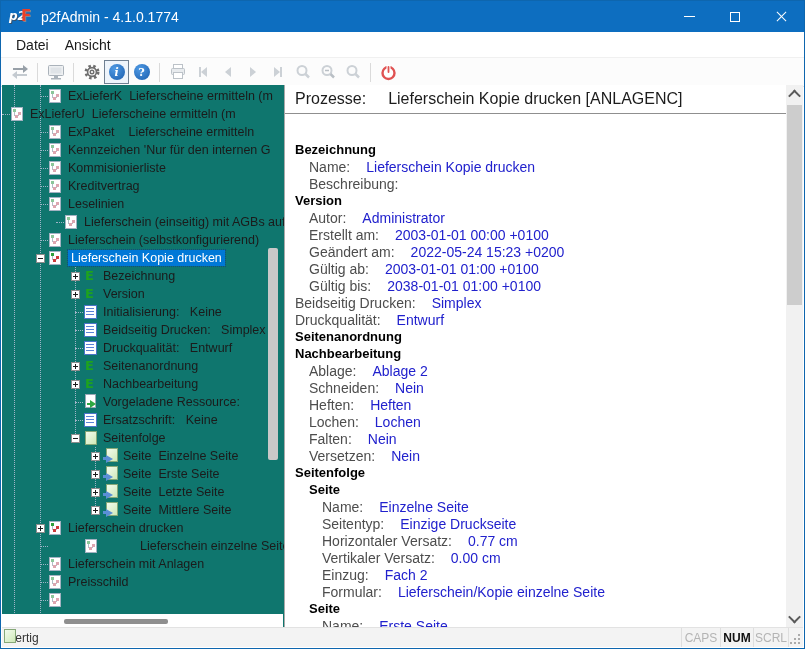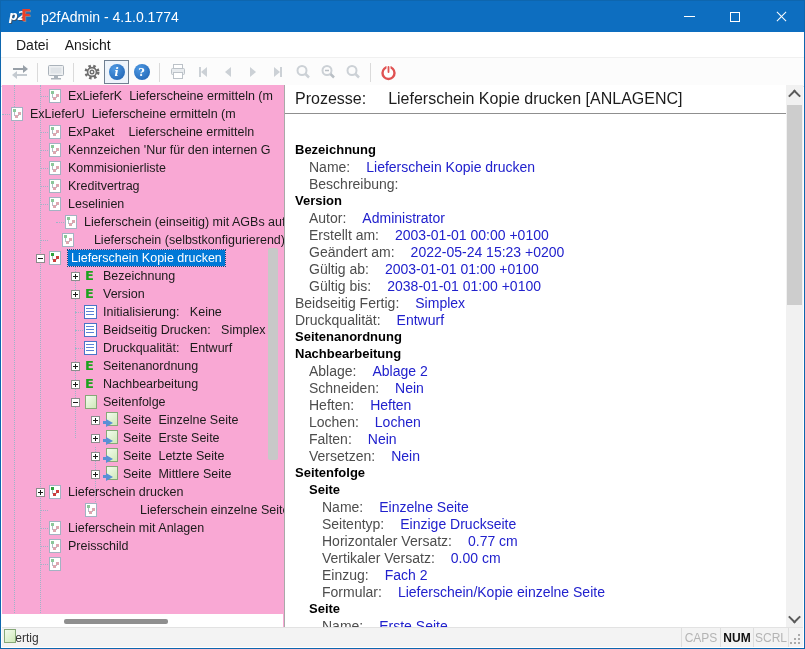"ExLieferK Lieferscheine ermitteln (m" .tree { background: #f9a8d4 -> #0f766e }
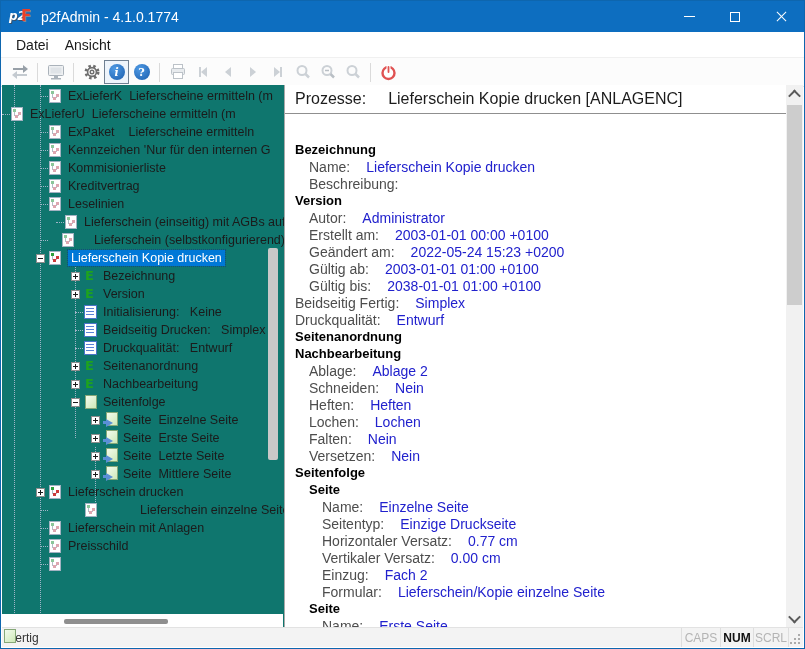"Lieferschein (selbstkonfigurierend)" div.trow { justify-content: space-between -> none }
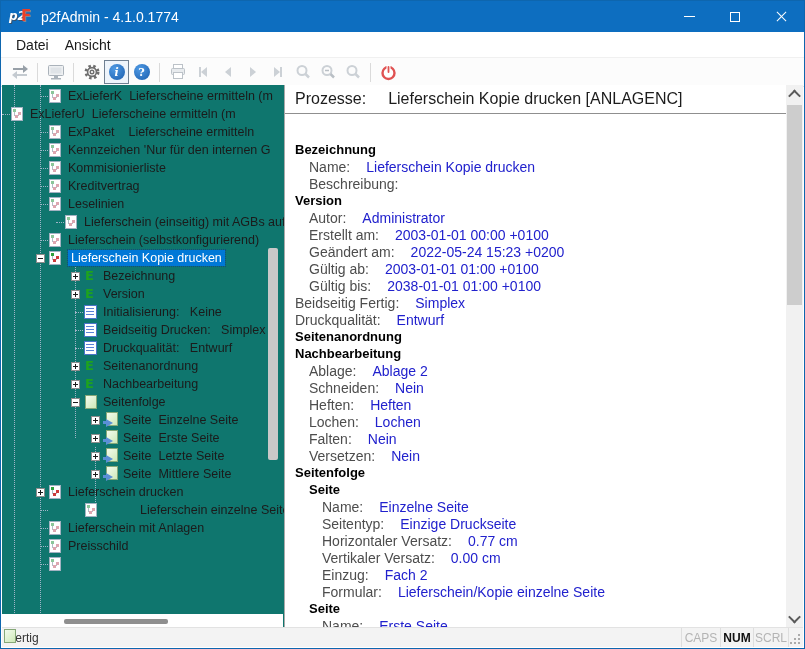"Beidseitig Fertig:" span.dl { text: Fertig -> Drucken }
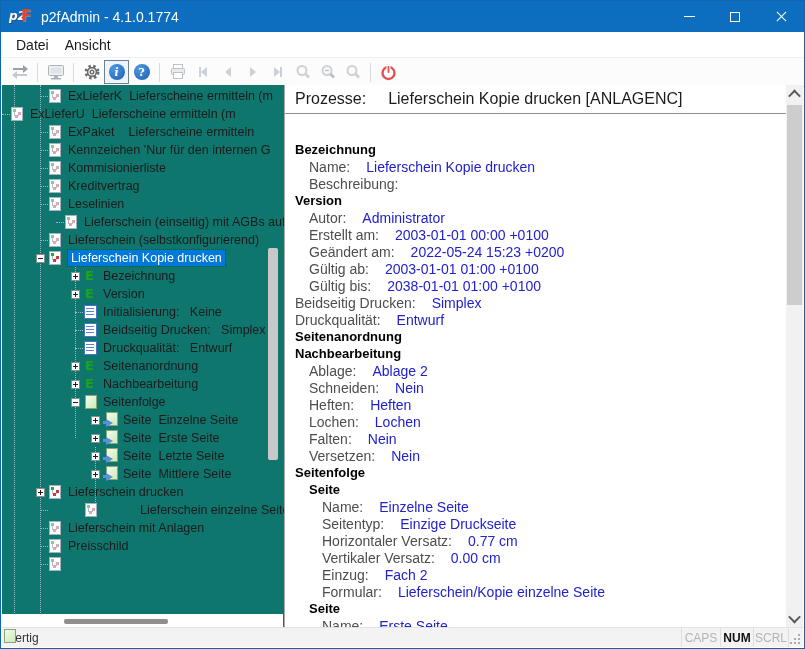"Vorgeladene Ressource:" div.trow { html: none -> <div><span></span><span><i></i></span><span>Vorgeladene Ressource:</span></div> }
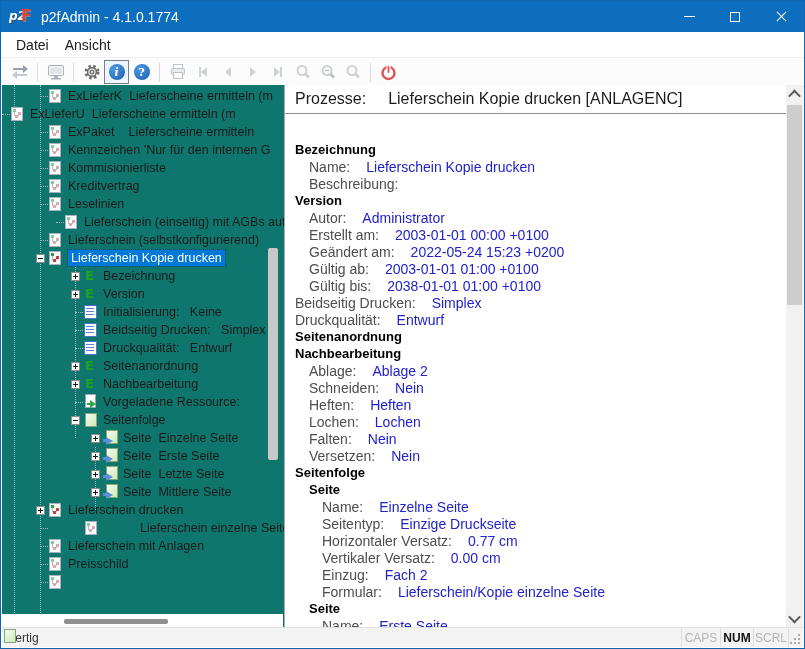"Ersatzschrift: Keine" div.trow { html: none -> <div><span></span><span></span><span>Ersatzschrift: Keine</span></div> }
